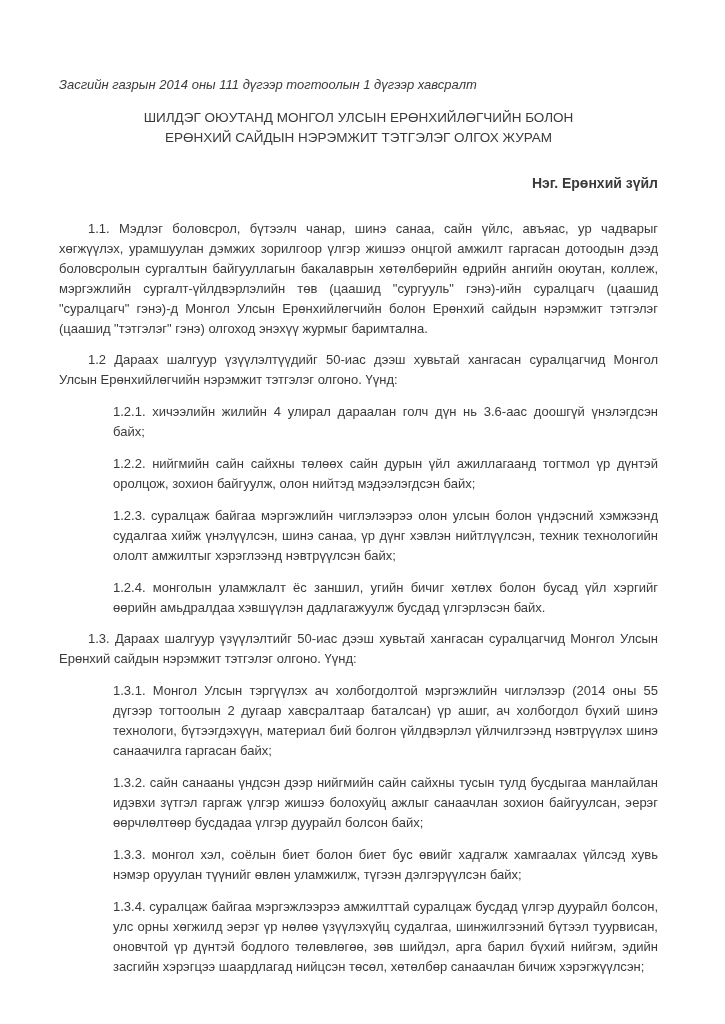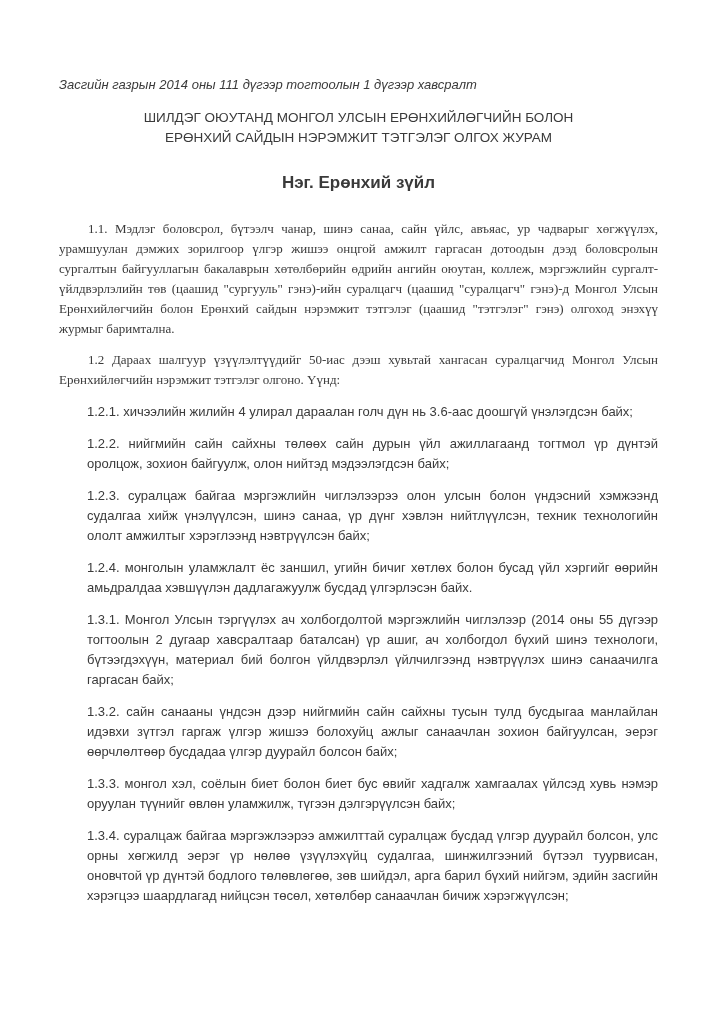"Нэг. Ерөнхий зүйл" .section-heading { font-size: 17px -> 14px; text-align: center -> right }
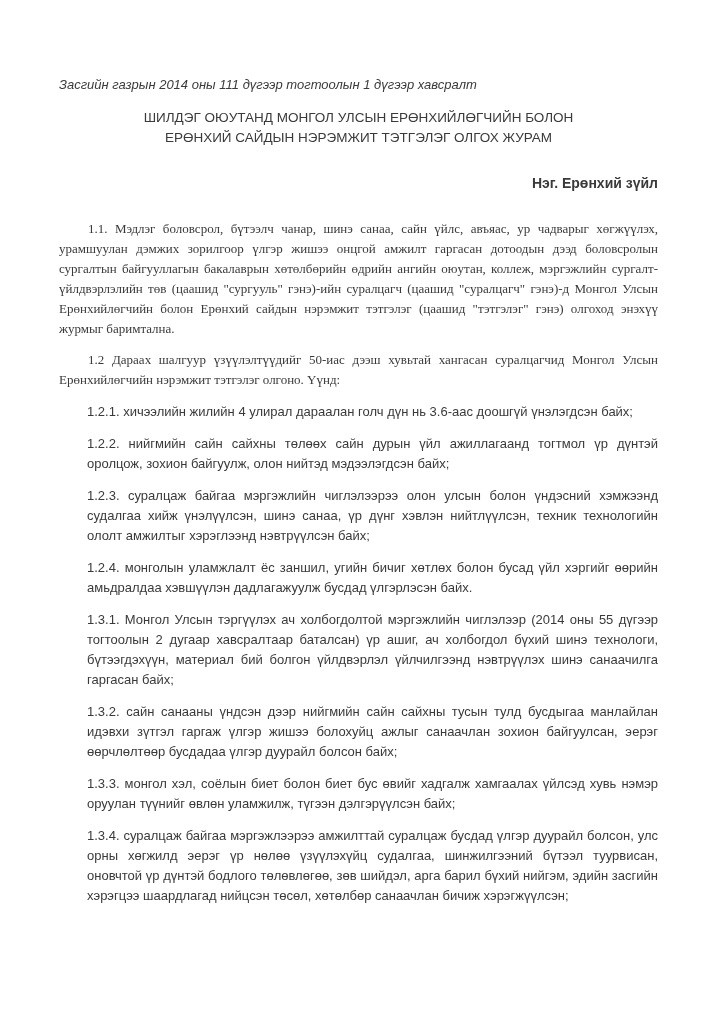"1.1. Мэдлэг боловсрол, бүтээлч чанар," .para.level-1 { font-family: Liberation Serif, serif -> none }
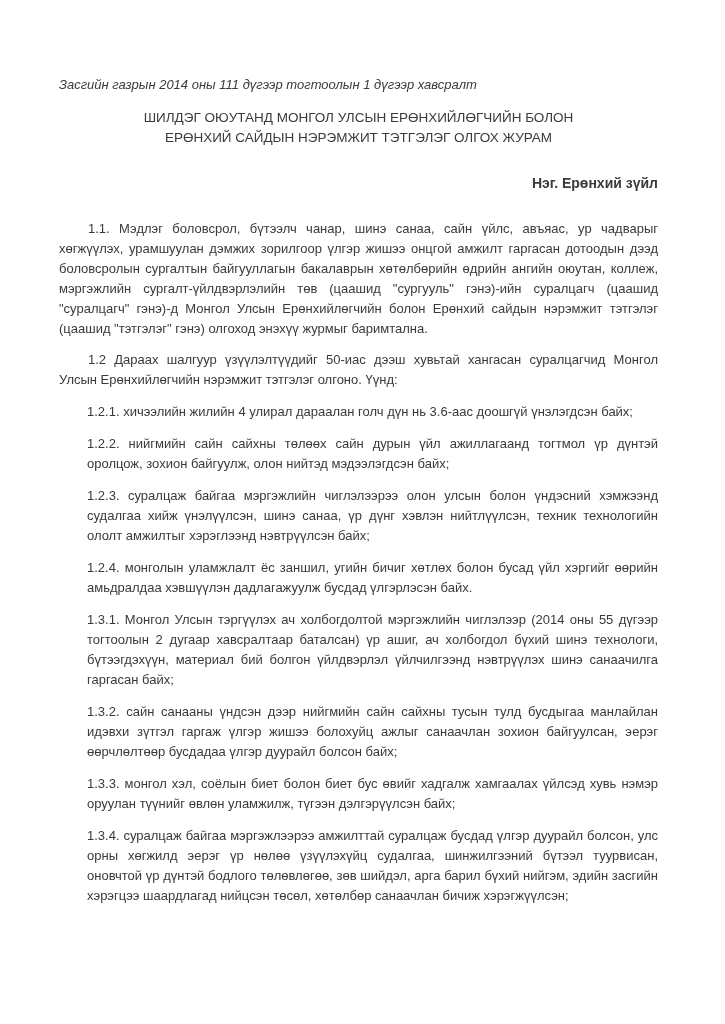"1.2.1. хичээлийн жилийн 4 улирал" .para.level-2 { margin-left: 28px -> 54px }
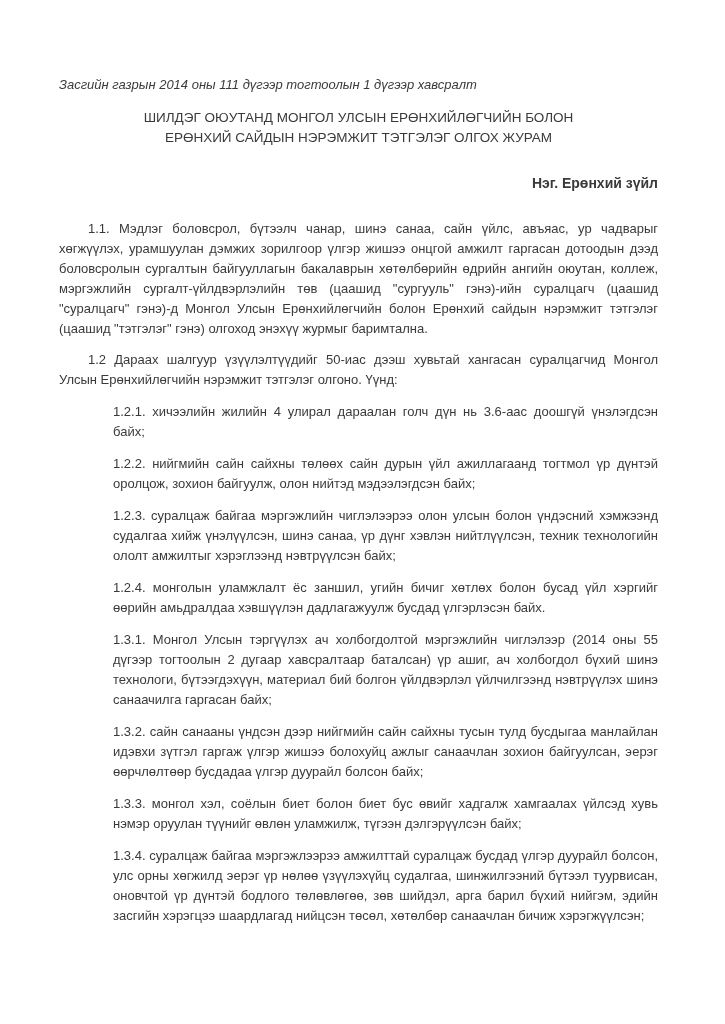"1.3. Дараах шалгуур үзүүлэлтийг 50-иас" p.para { html: none -> <p>1.3. Дараах шалгуур үзүүлэлтийг 50-иас дээш хувьтай хангасан суралцагчид Монгол Улсын Ерөнхий сайдын нэрэмжит тэтгэлэг олгоно. Үүнд:</p> }
